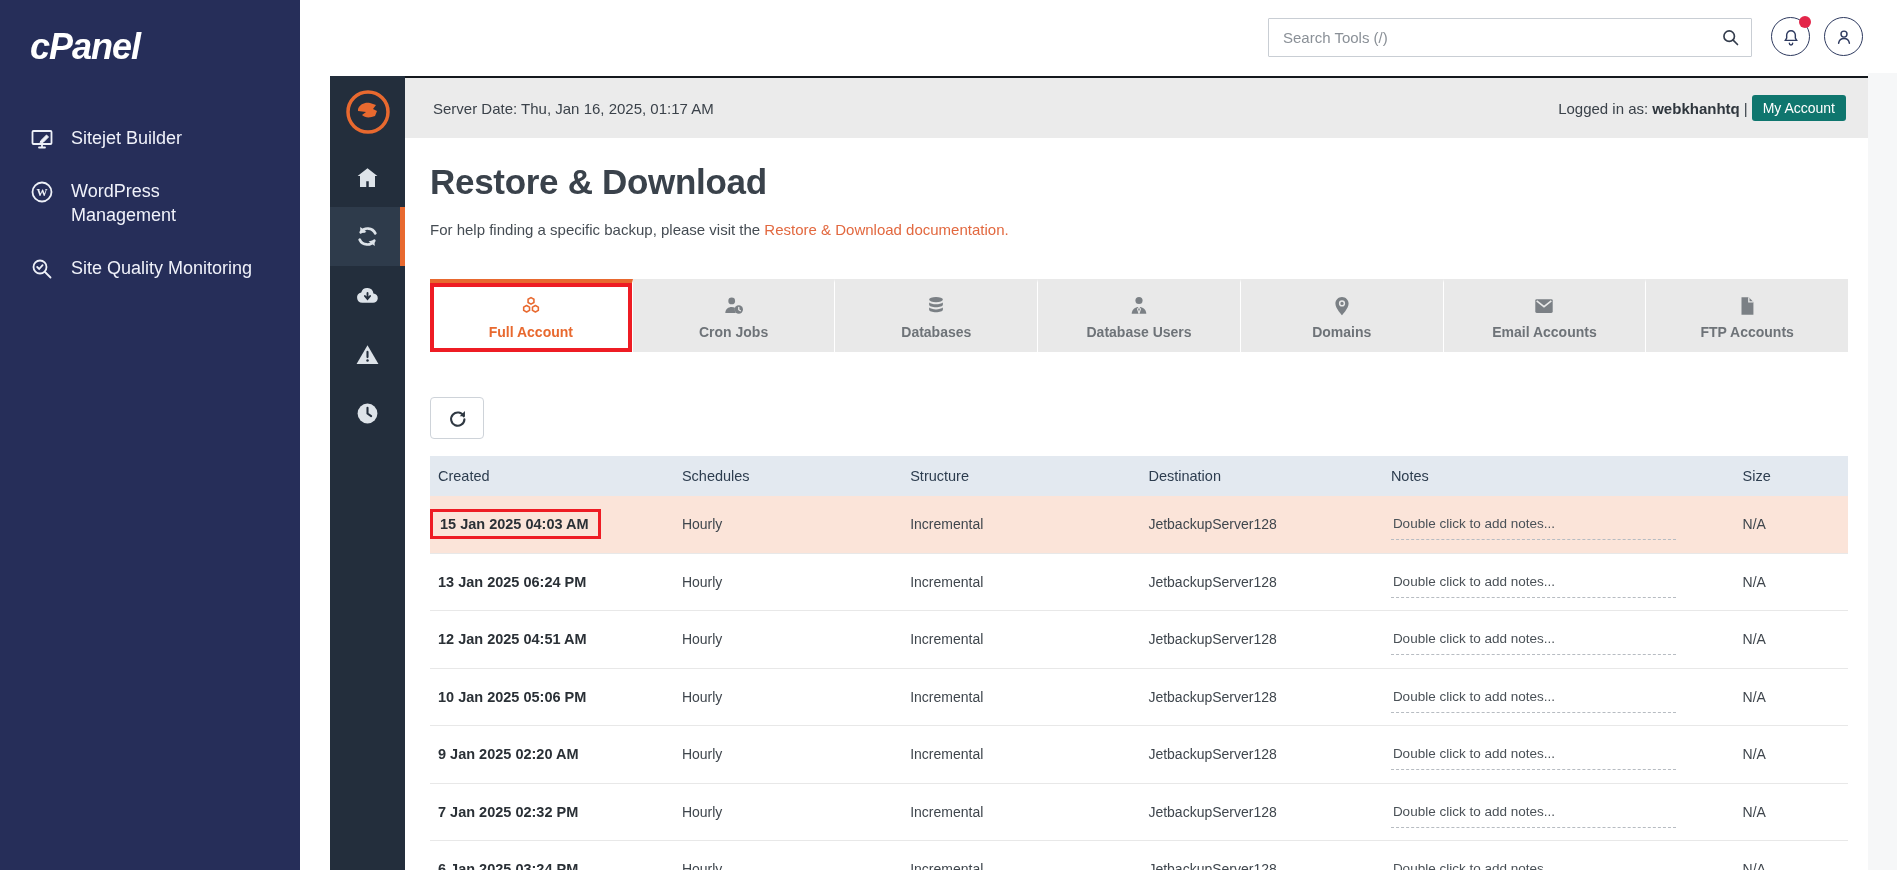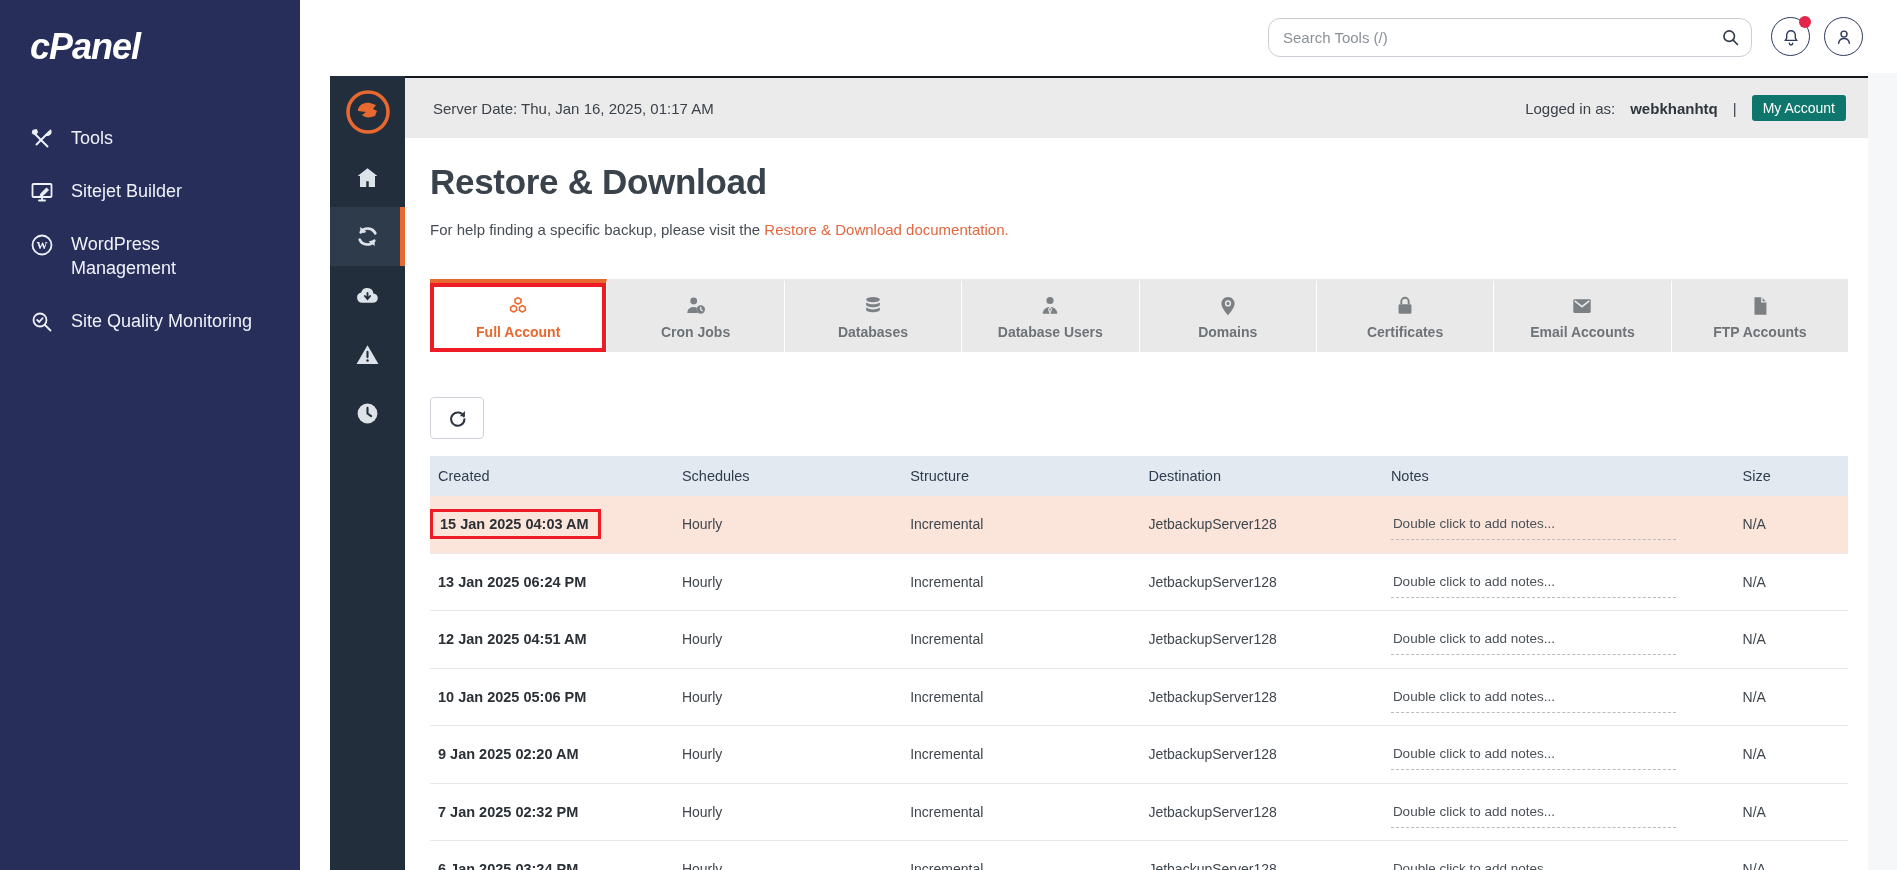"Search Tools (/)" .search-input { border-radius: 12px -> 1px }
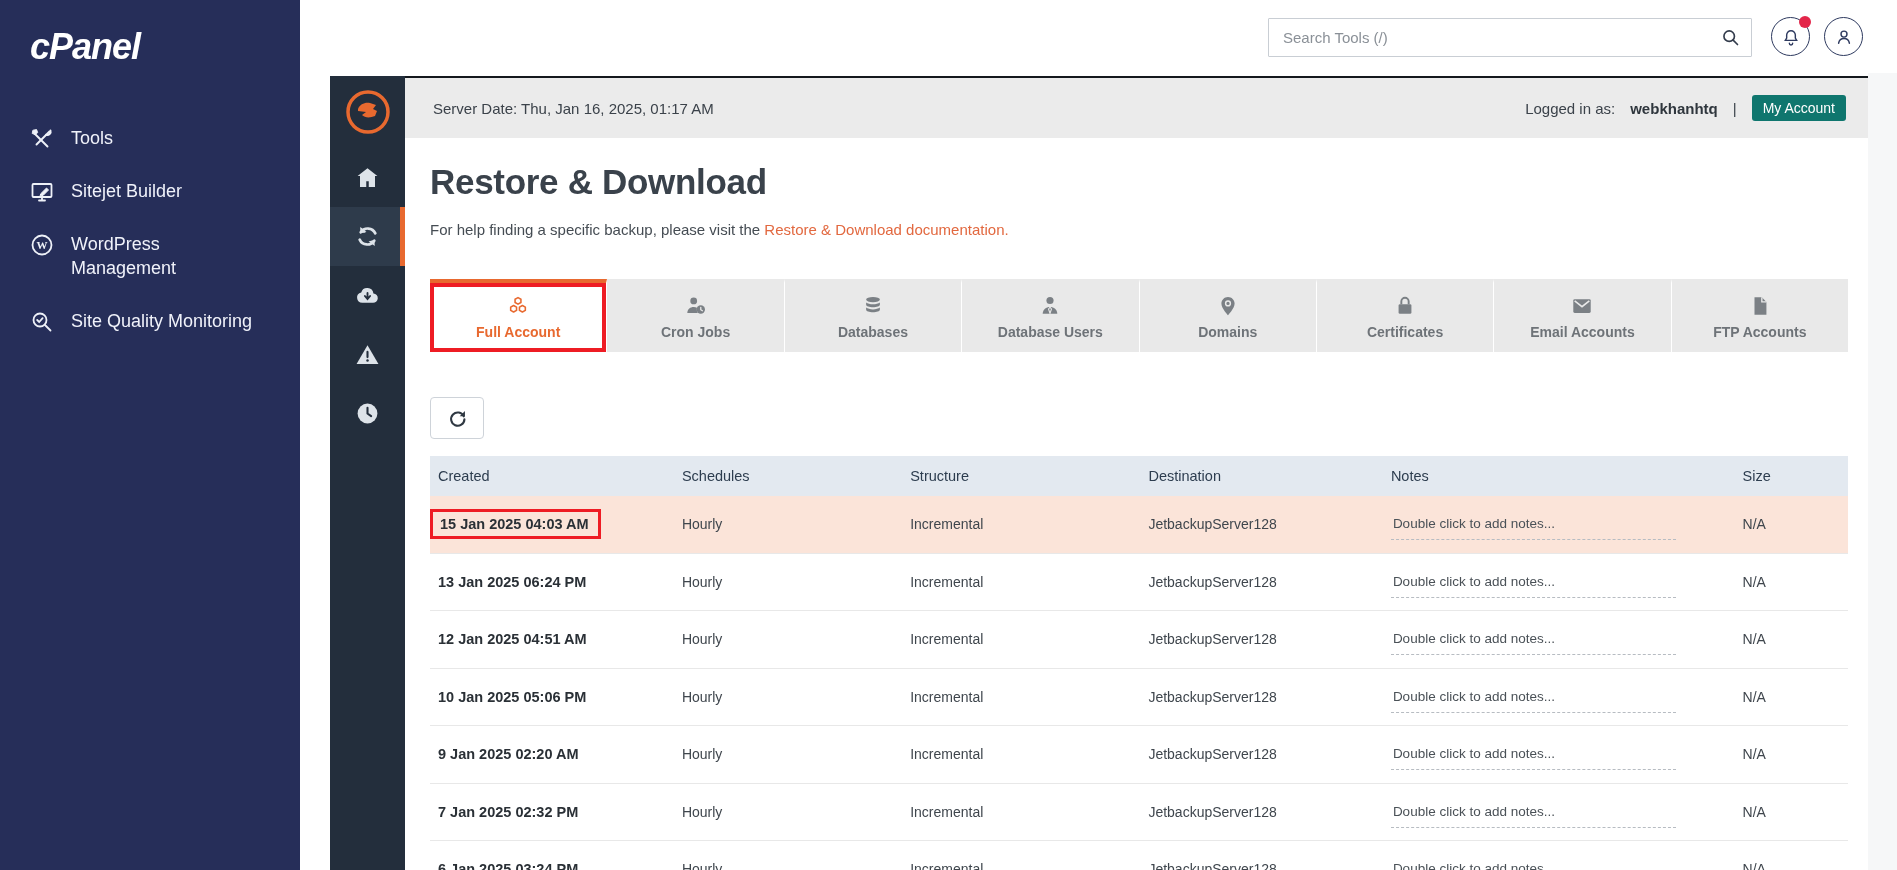"Logged in as:" .login-box { gap: 15px -> 4px }
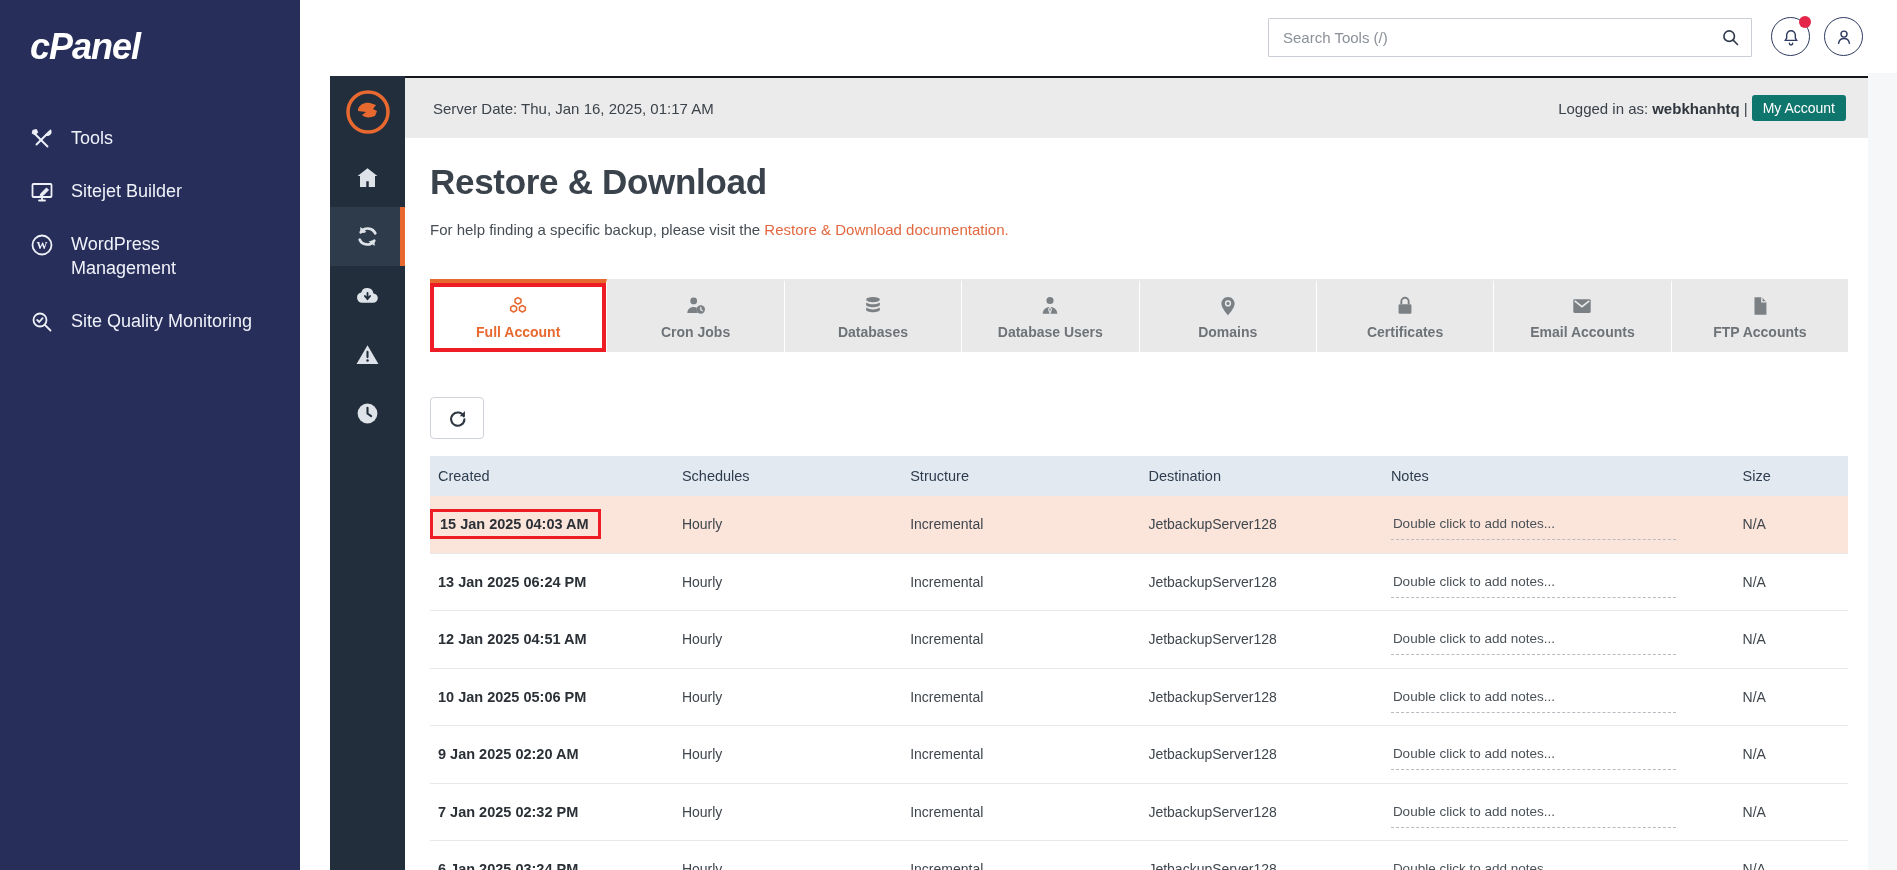"Tools" div.side-item { html: <div> <span> <svg> <path></path> <path></path> <path></path> <path></path> </svg> </span> <span>Tools</span> </div> -> none }
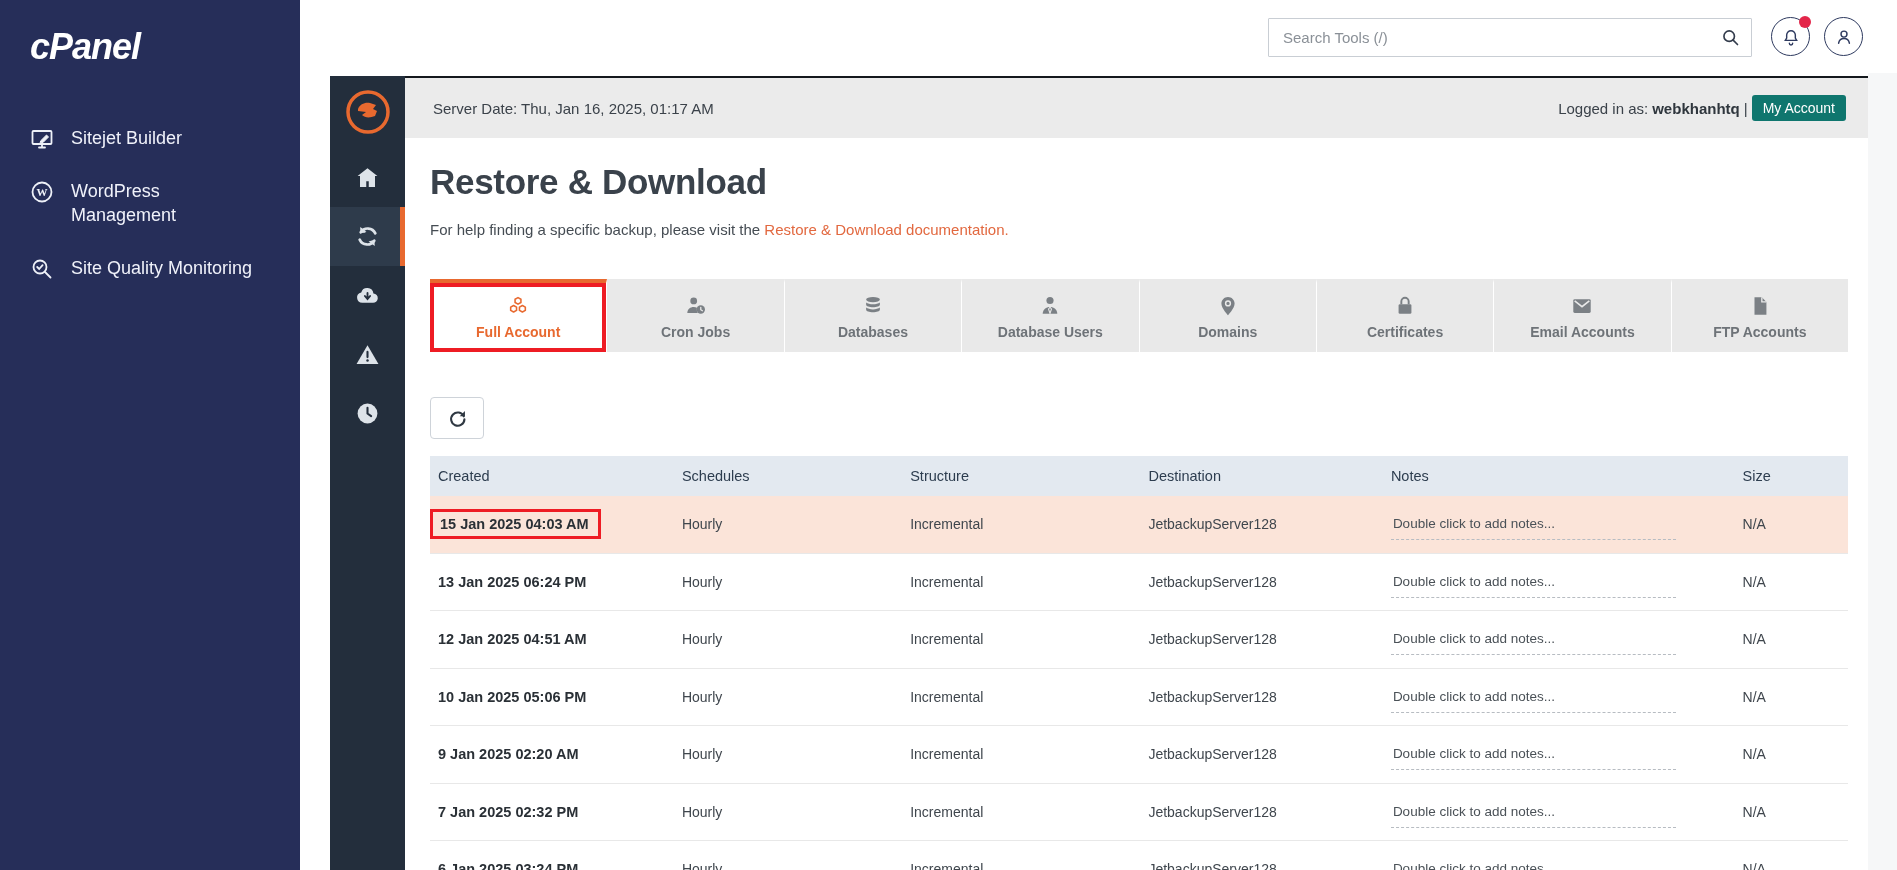"Certificates" div.tab { html: <div> <span> <svg> <rect></rect> <path></path> </svg> </span> <span>Certificates</span> </div> -> none }
